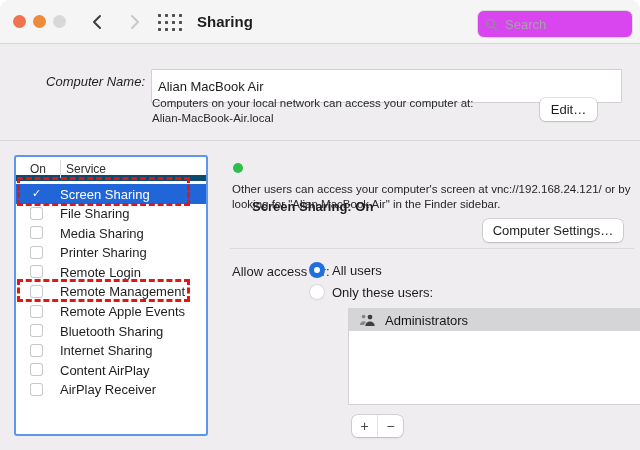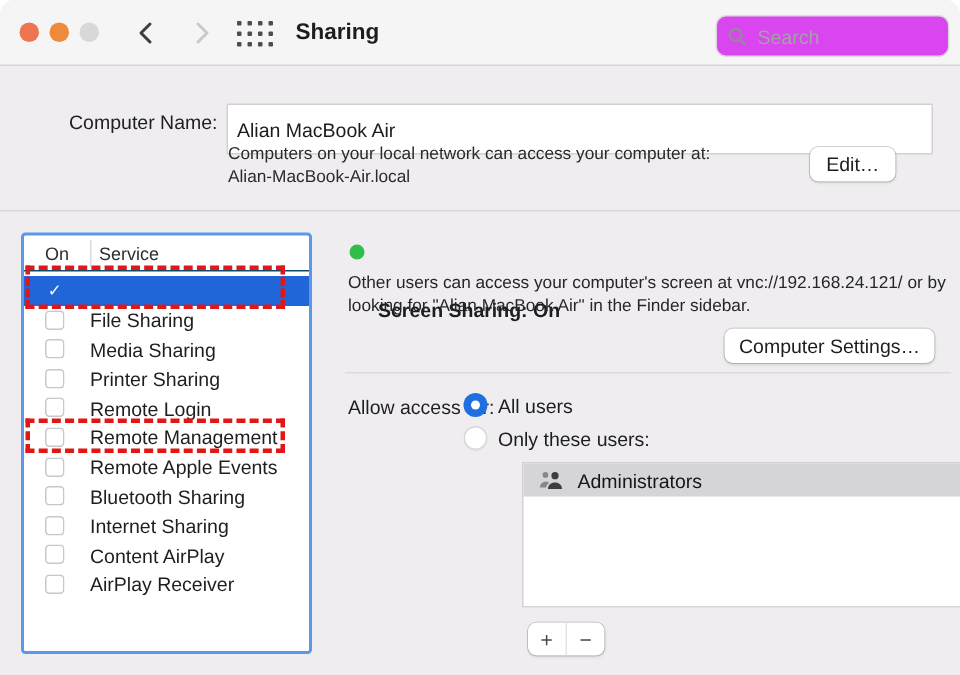"Computer Name:" .cn-label { font-style: none -> italic }
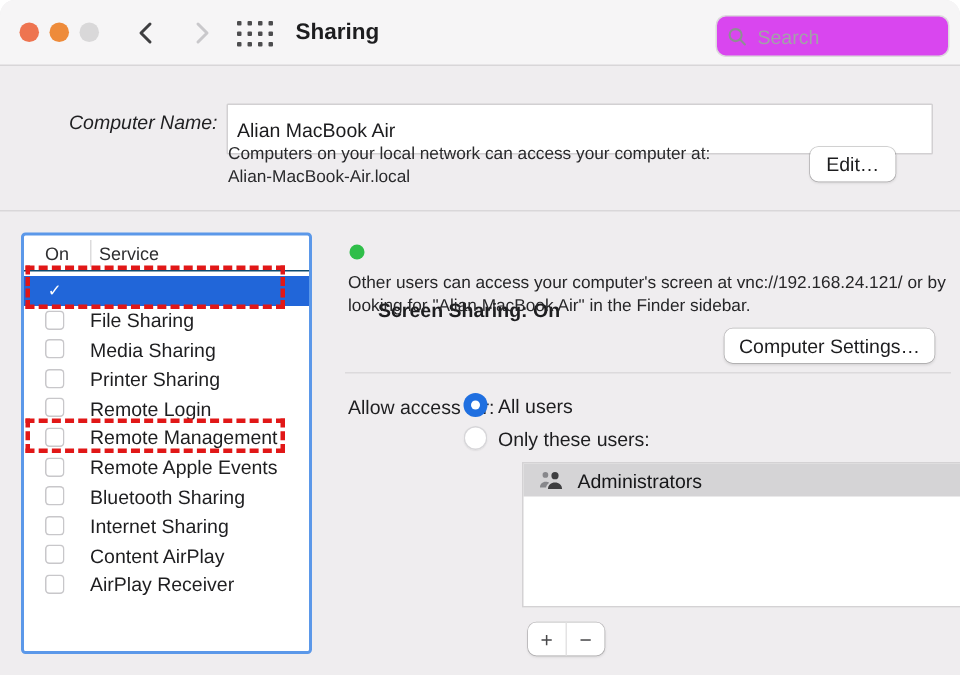"On" .list-header { border-bottom: 1px solid #0c4a6e -> 6px solid #0c4a6e }
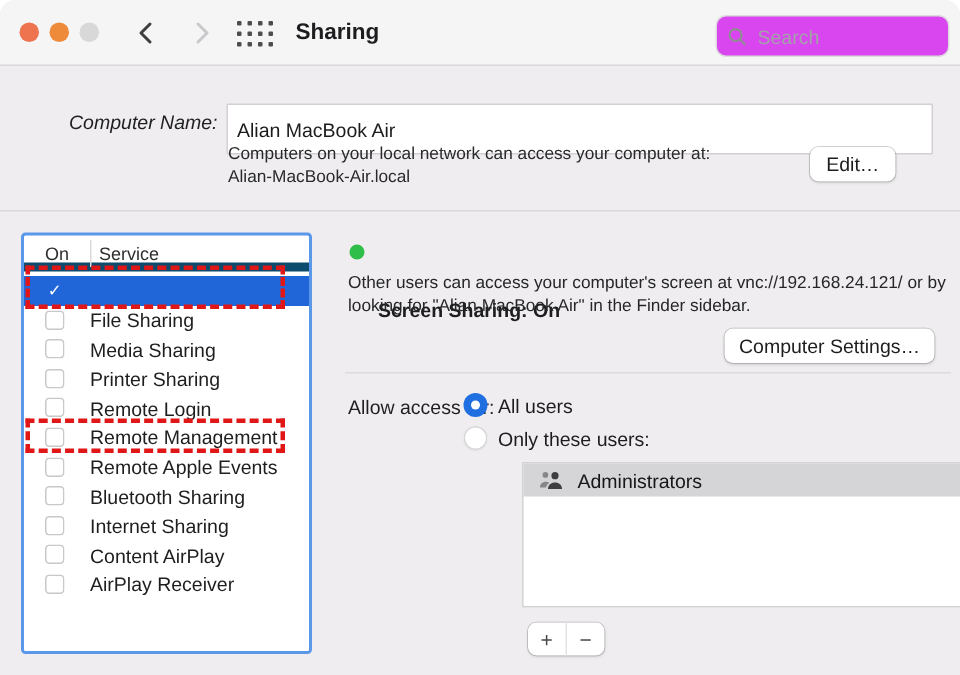"Screen Sharing" span.svc-label { html: none -> <span>Screen Sharing</span> }
